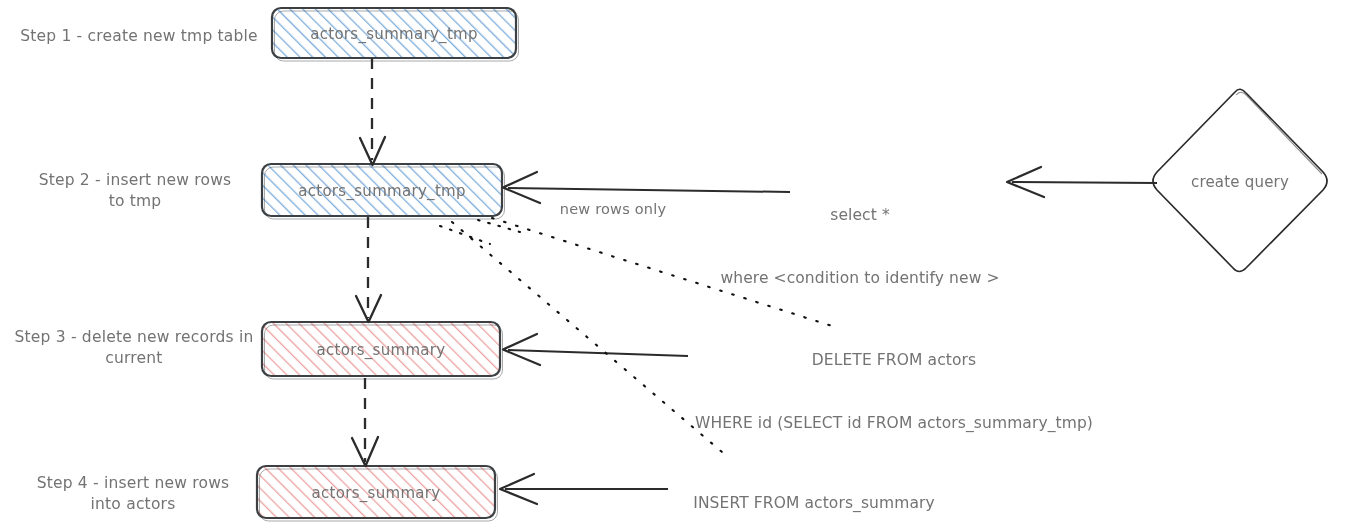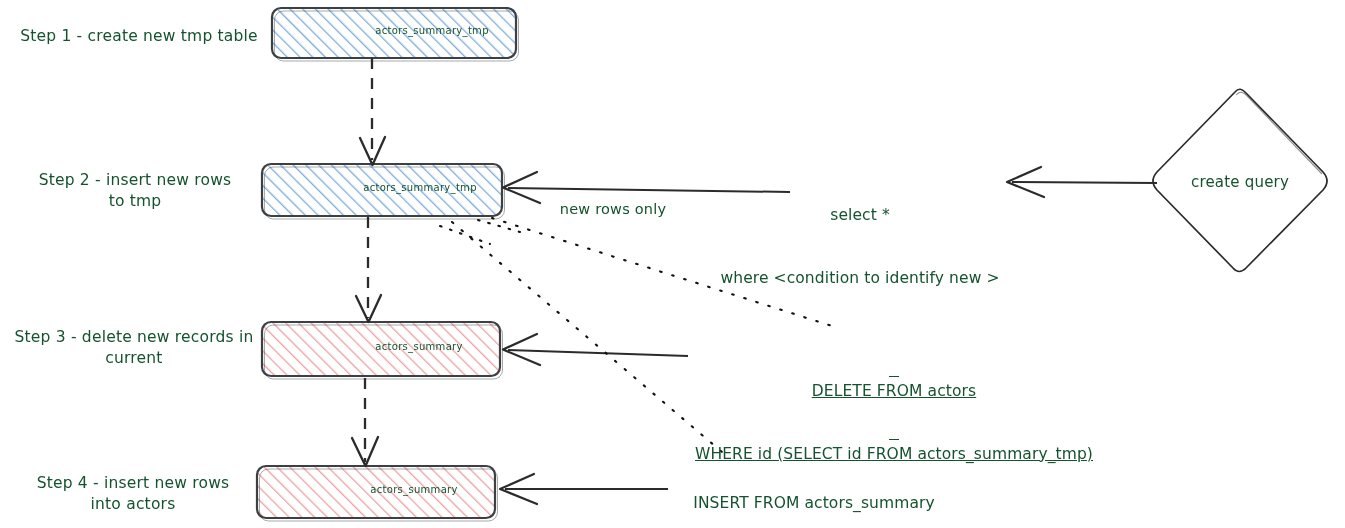"Step 1 - create new" .lbl { color: #14532d -> #737373 }
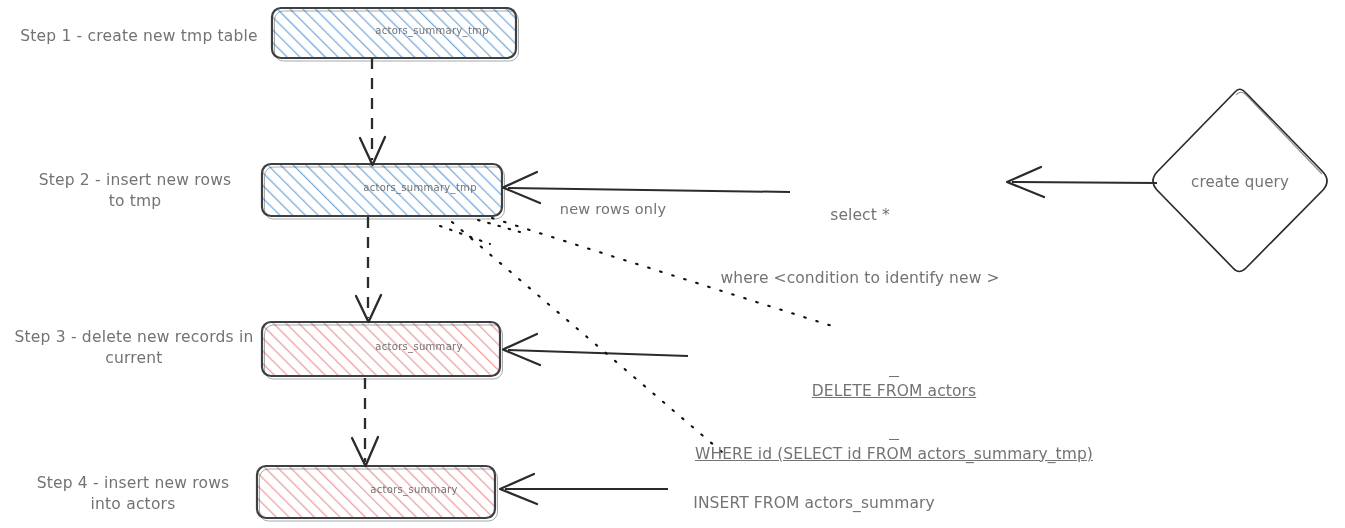"actors_summary_tmp" .box-label { font-size: 10px -> 15px; margin-left: 38px -> none }
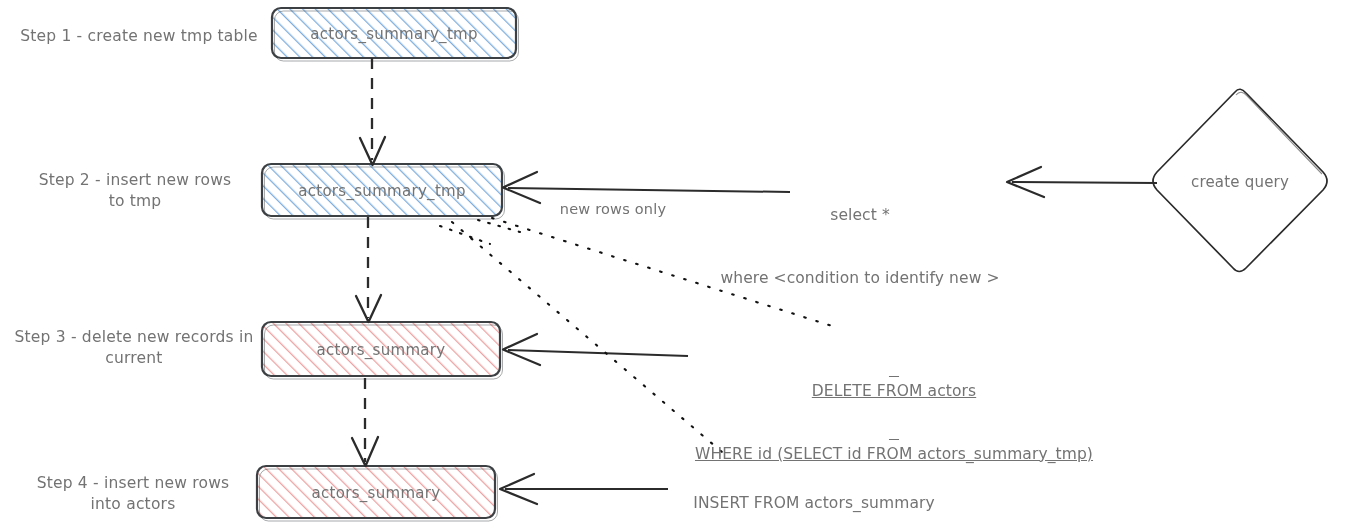"DELETE FROM actors" div.lbl { text-decoration: underline -> none; top: 339px -> 308px }
